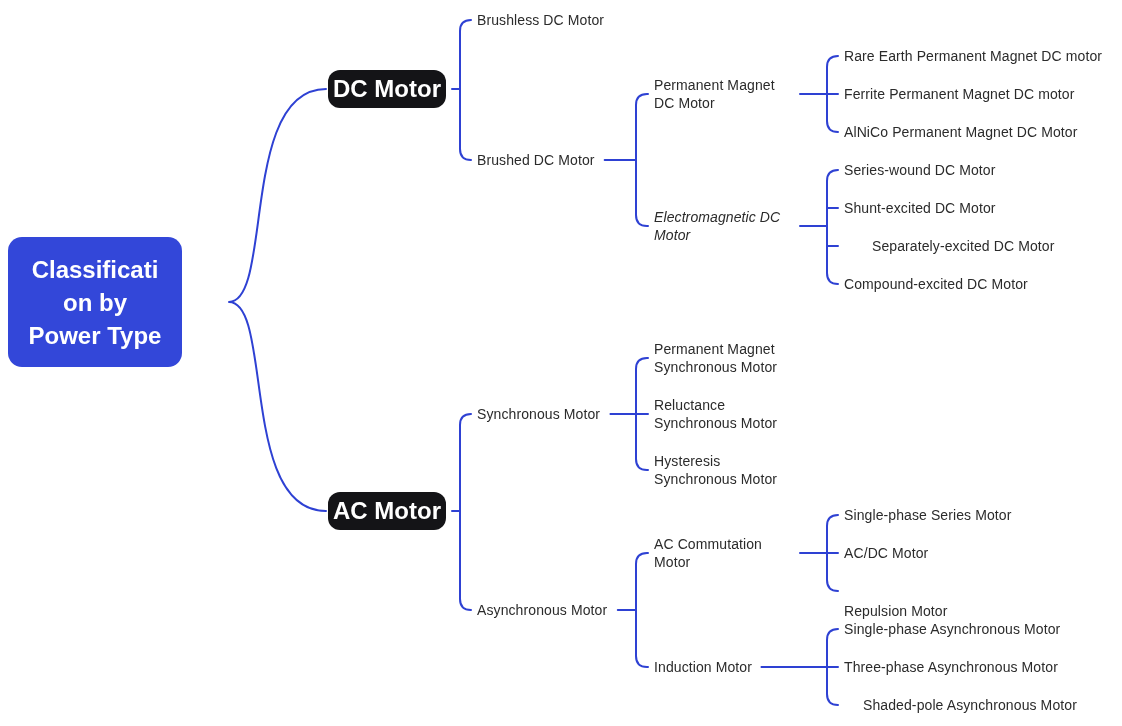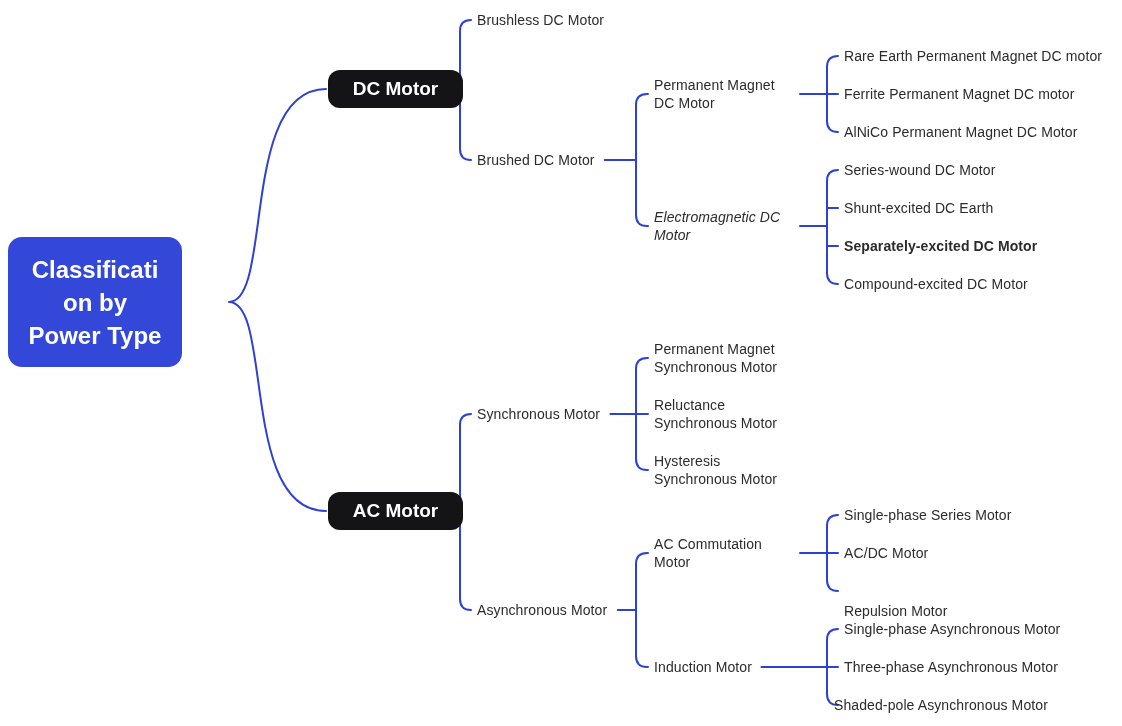"DC Motor" .node-pill { font-size: 19px -> 24px; width: 135px -> 118px }
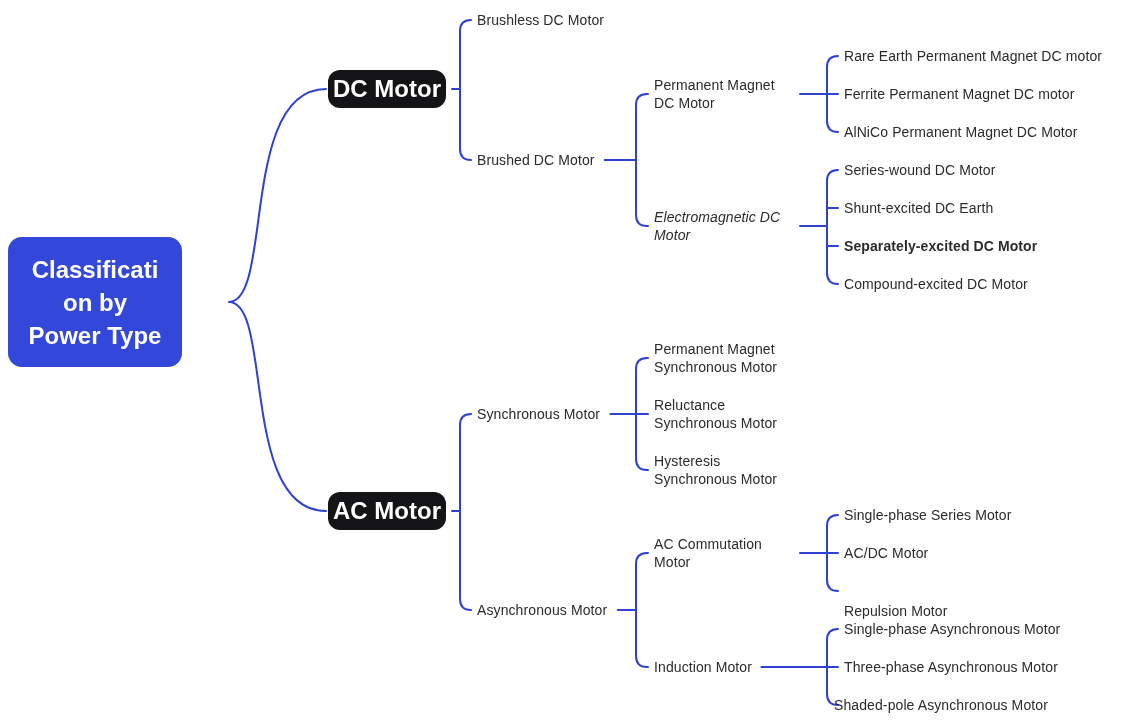"Shunt-excited DC Earth" div.label { text: Earth -> Motor }
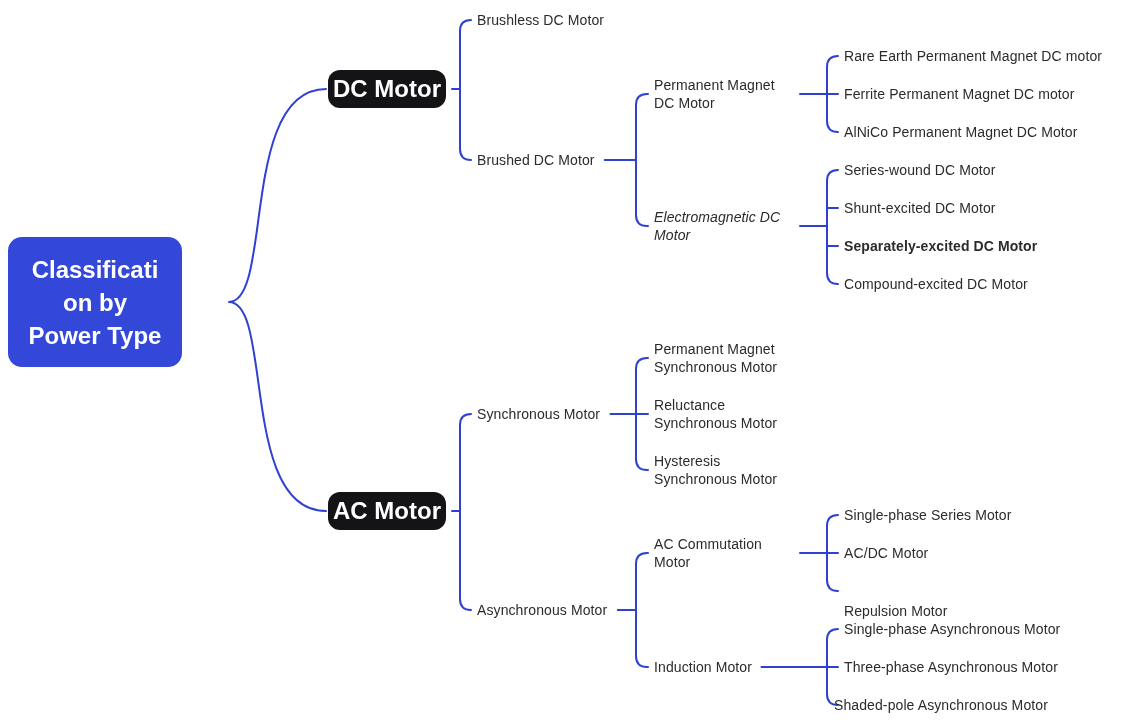"Separately-excited DC Motor" div.label { font-weight: bold -> none; left: 844px -> 872px }
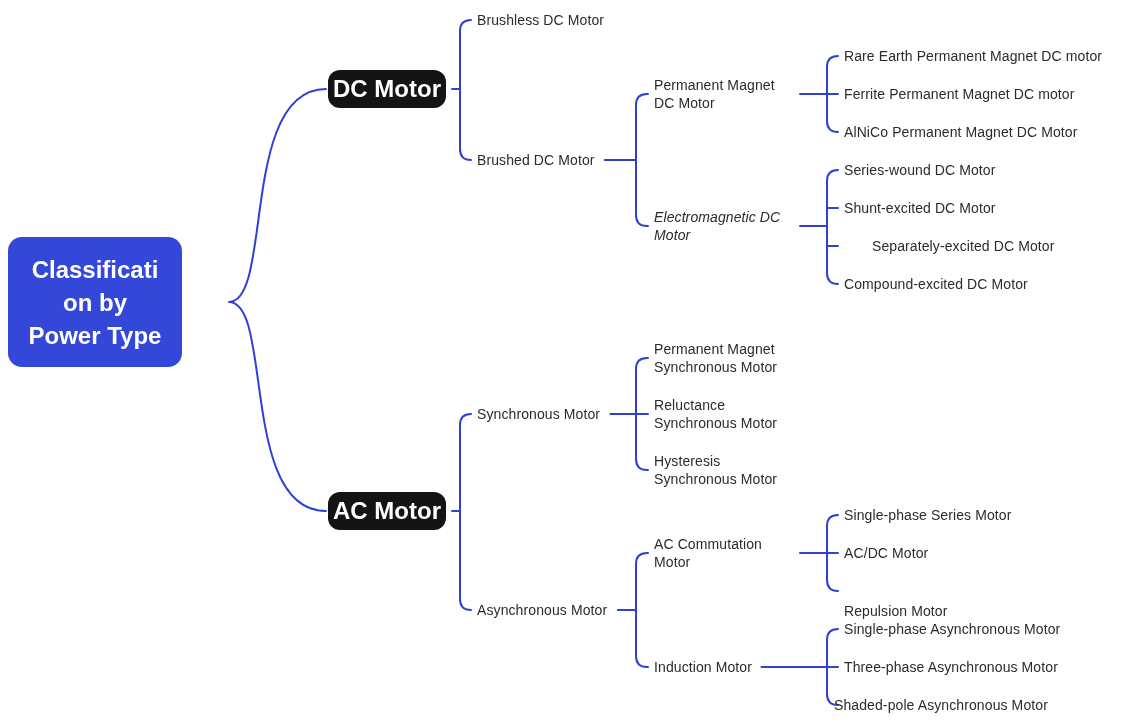"Shaded-pole Asynchronous Motor" div.label { left: 834px -> 863px }
